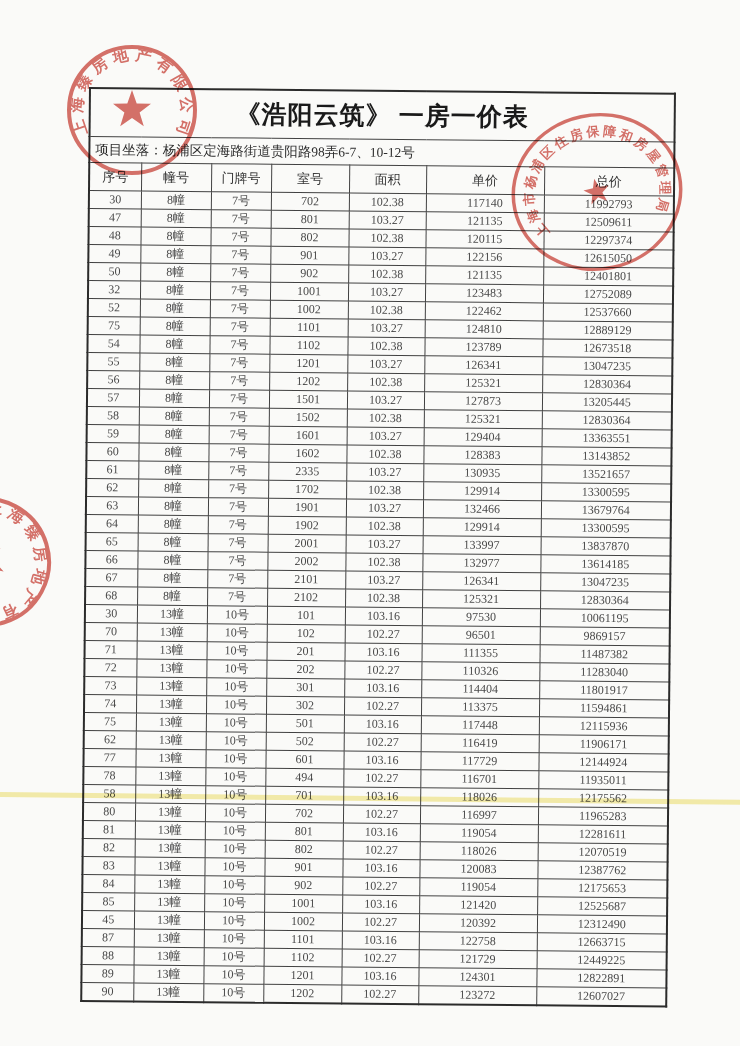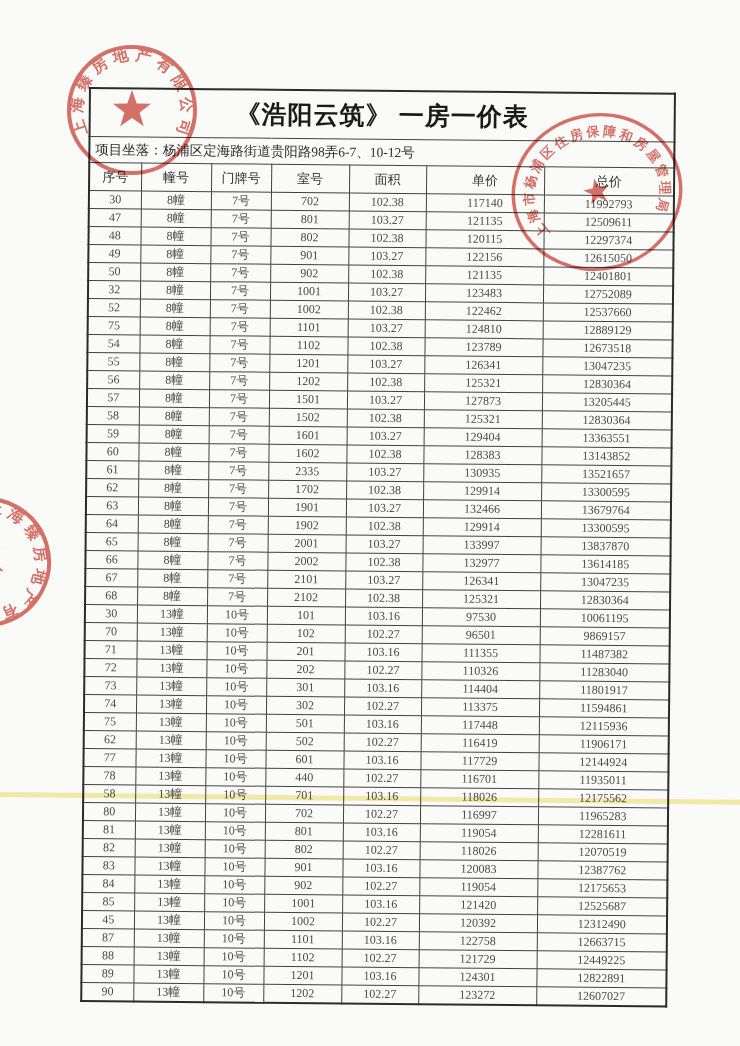"440" td { text: 440 -> 494 }
